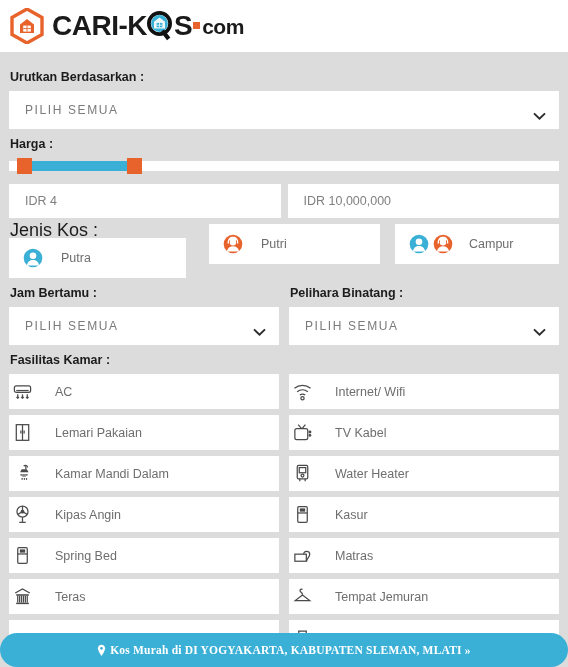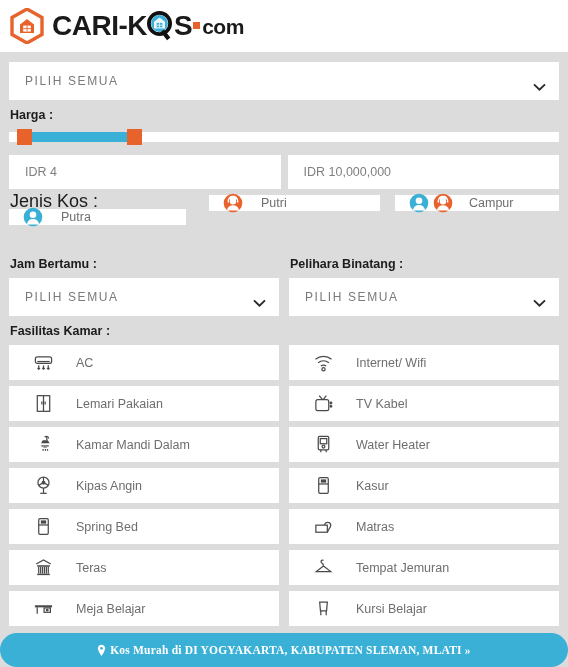"Urutkan Berdasarkan :" div.flabel { html: none -> <div>Urutkan Berdasarkan :</div> }
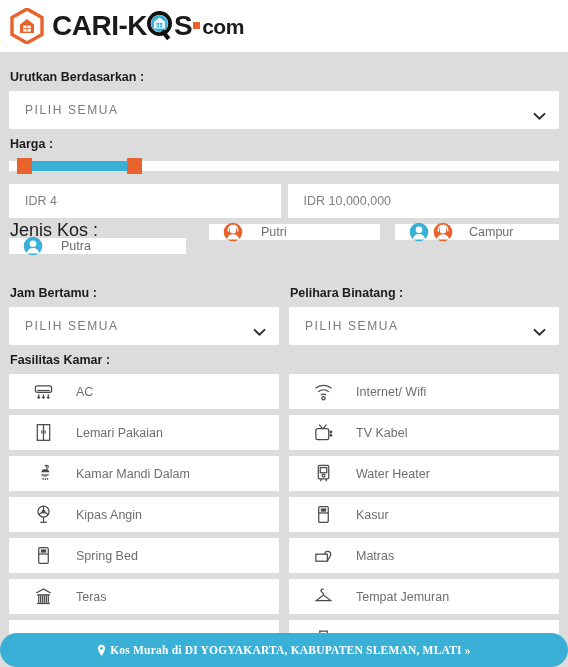"Putri" .kos-opt { height: 16px -> 40px }
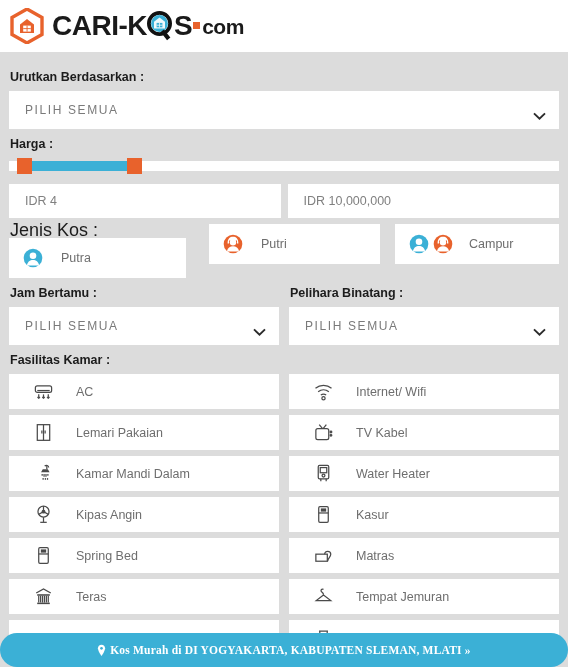"AC" .fac-item { padding-left: 23px -> 2px }
